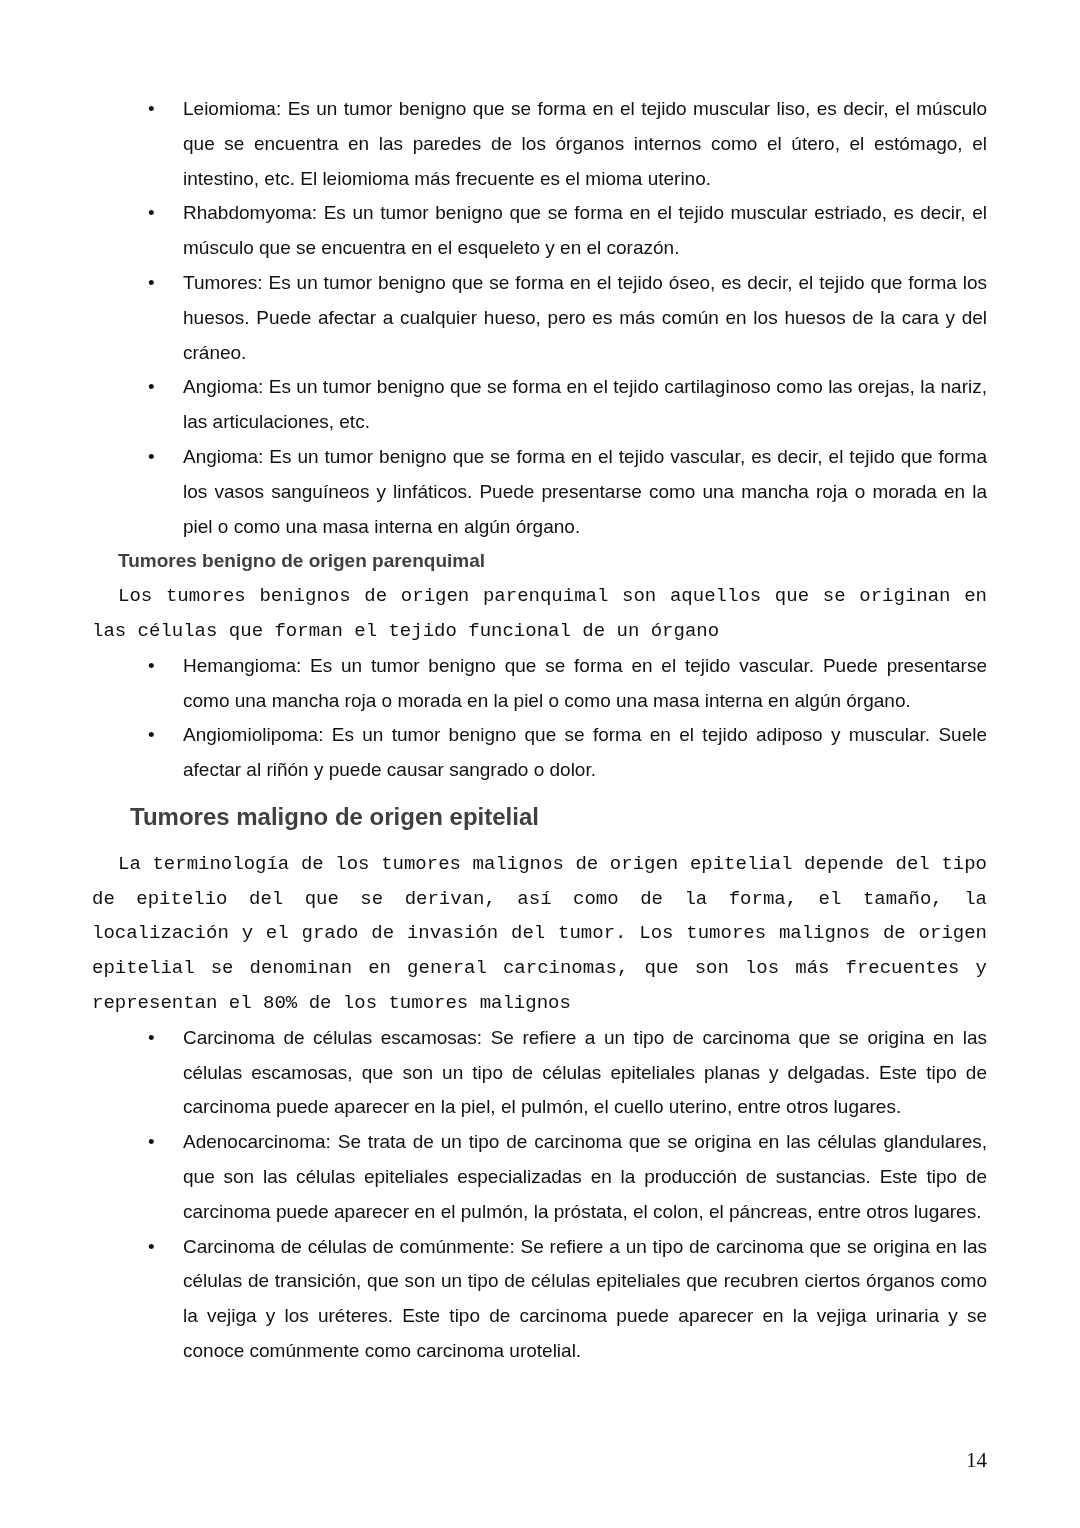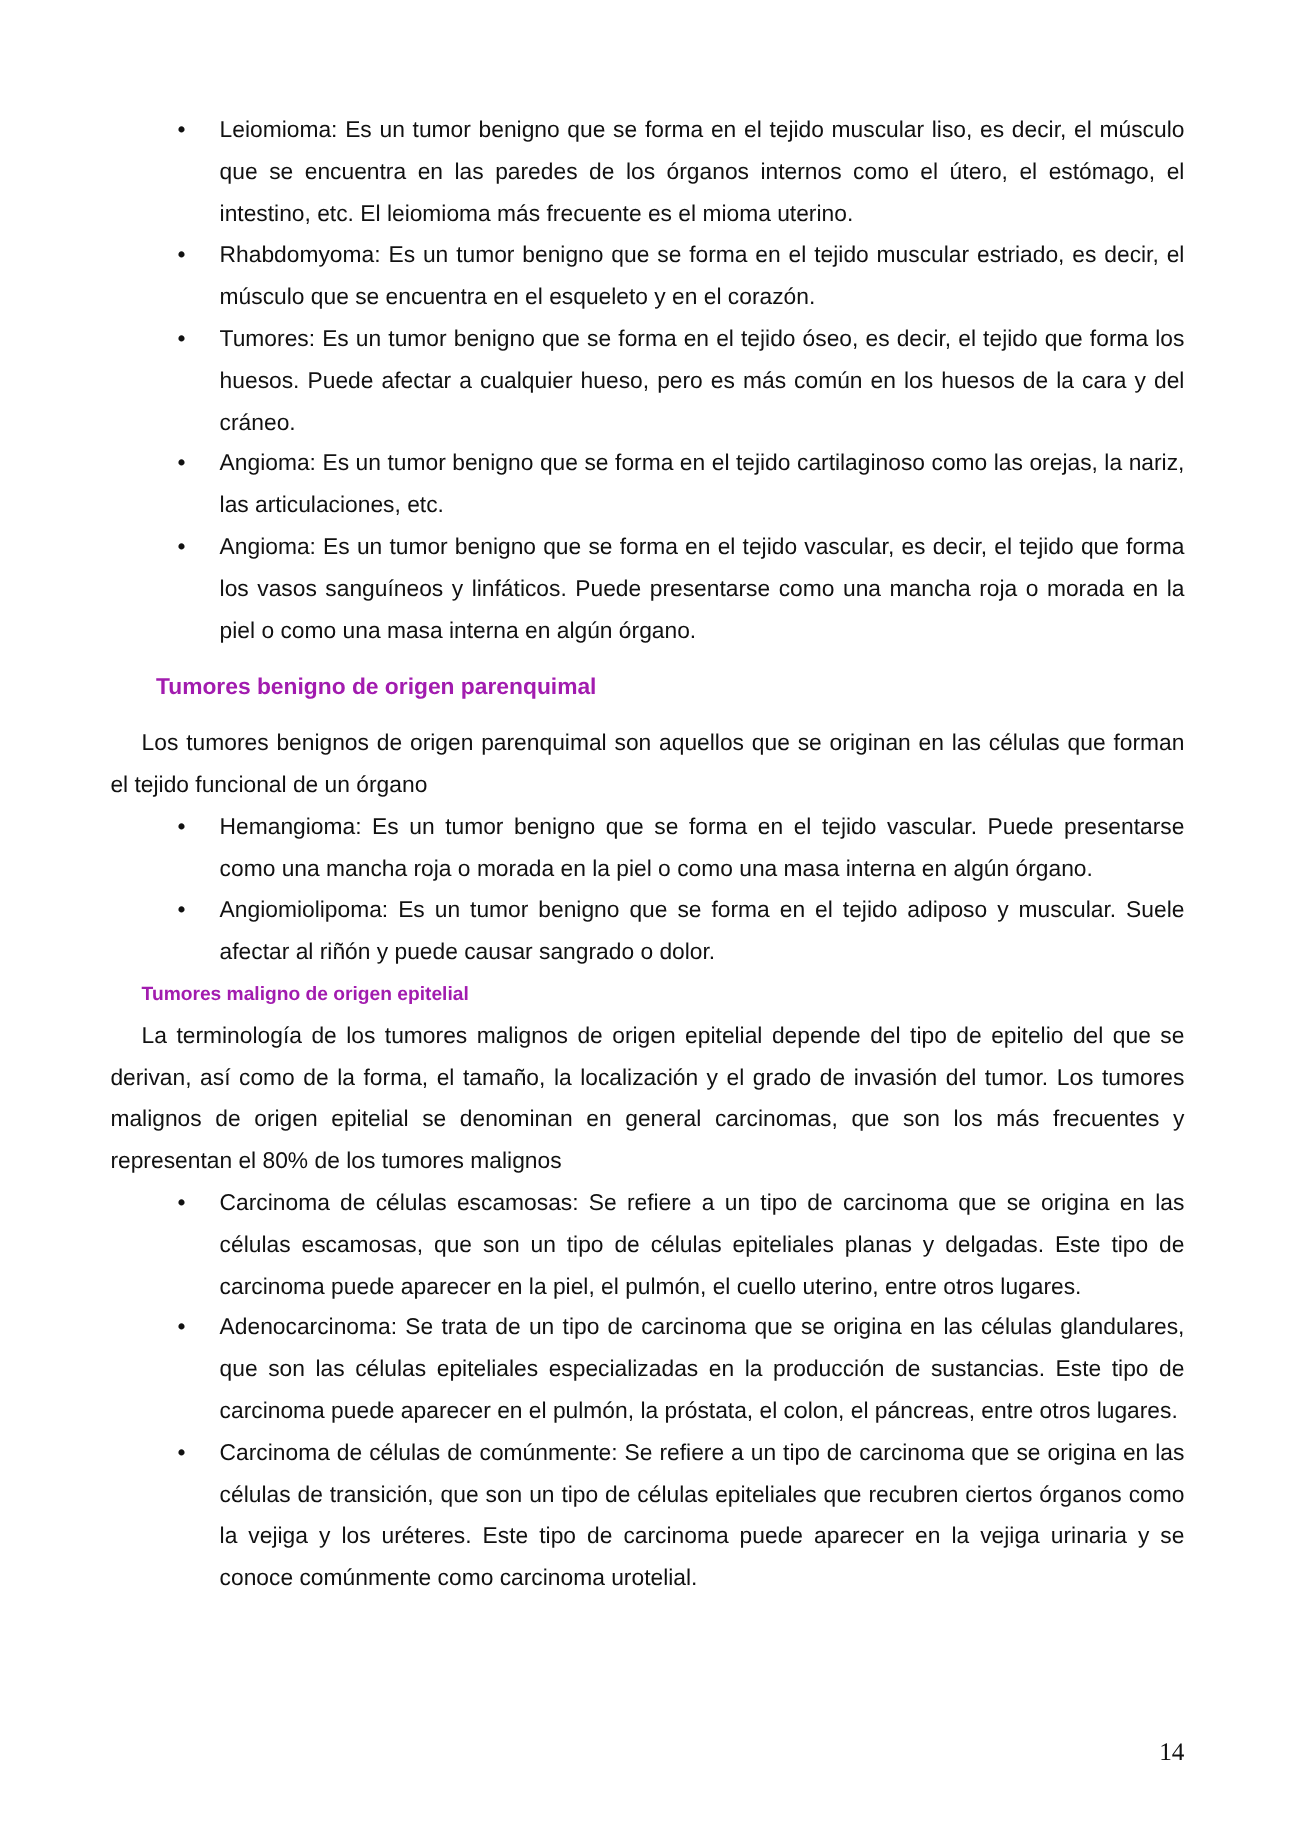"Tumores benigno de origen parenquimal" .heading-blue { color: #a21caf -> #404040; margin: 12px -> 0 }
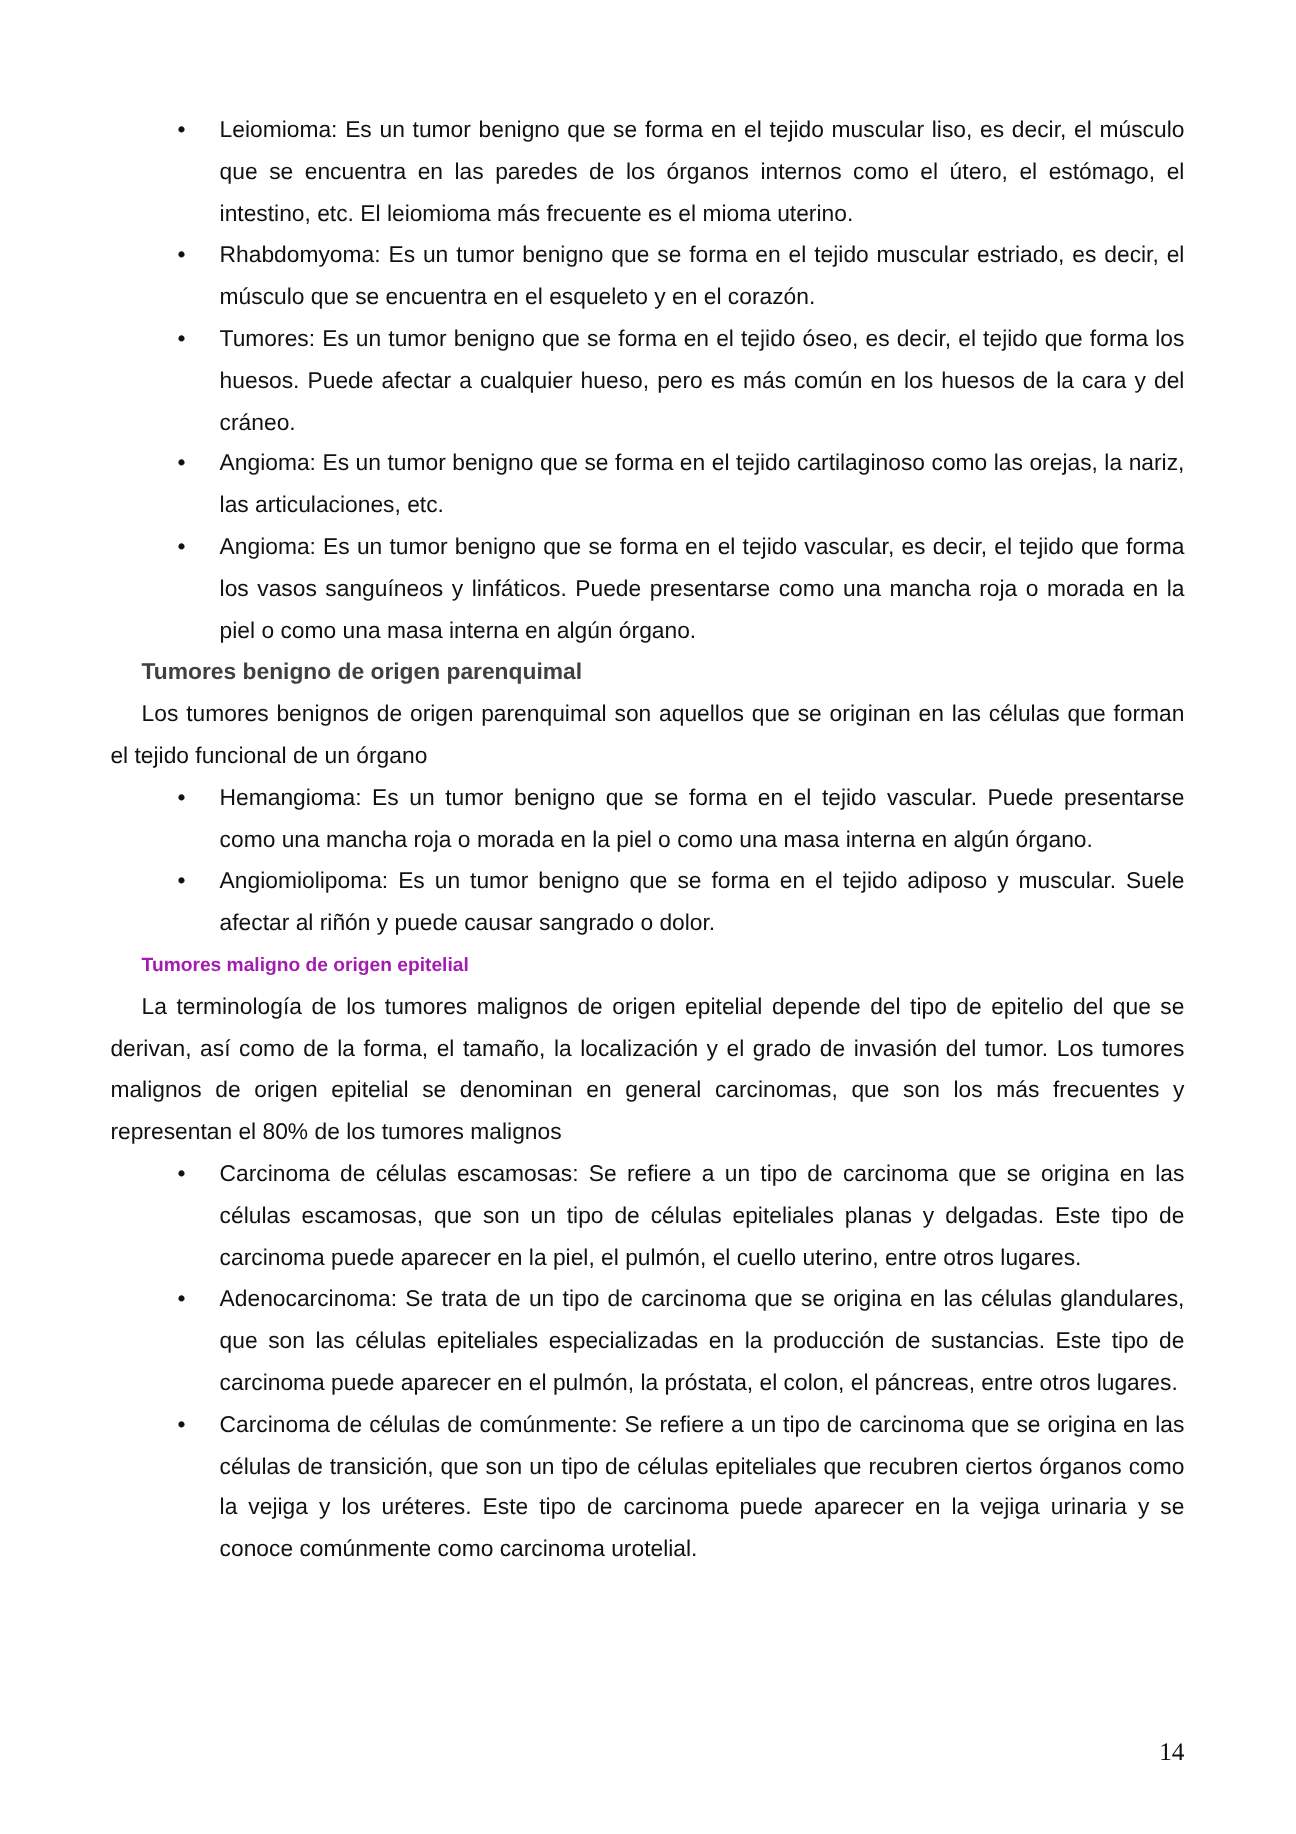"Los tumores benignos de origen" .para { font-family: none -> Liberation Mono, monospace }
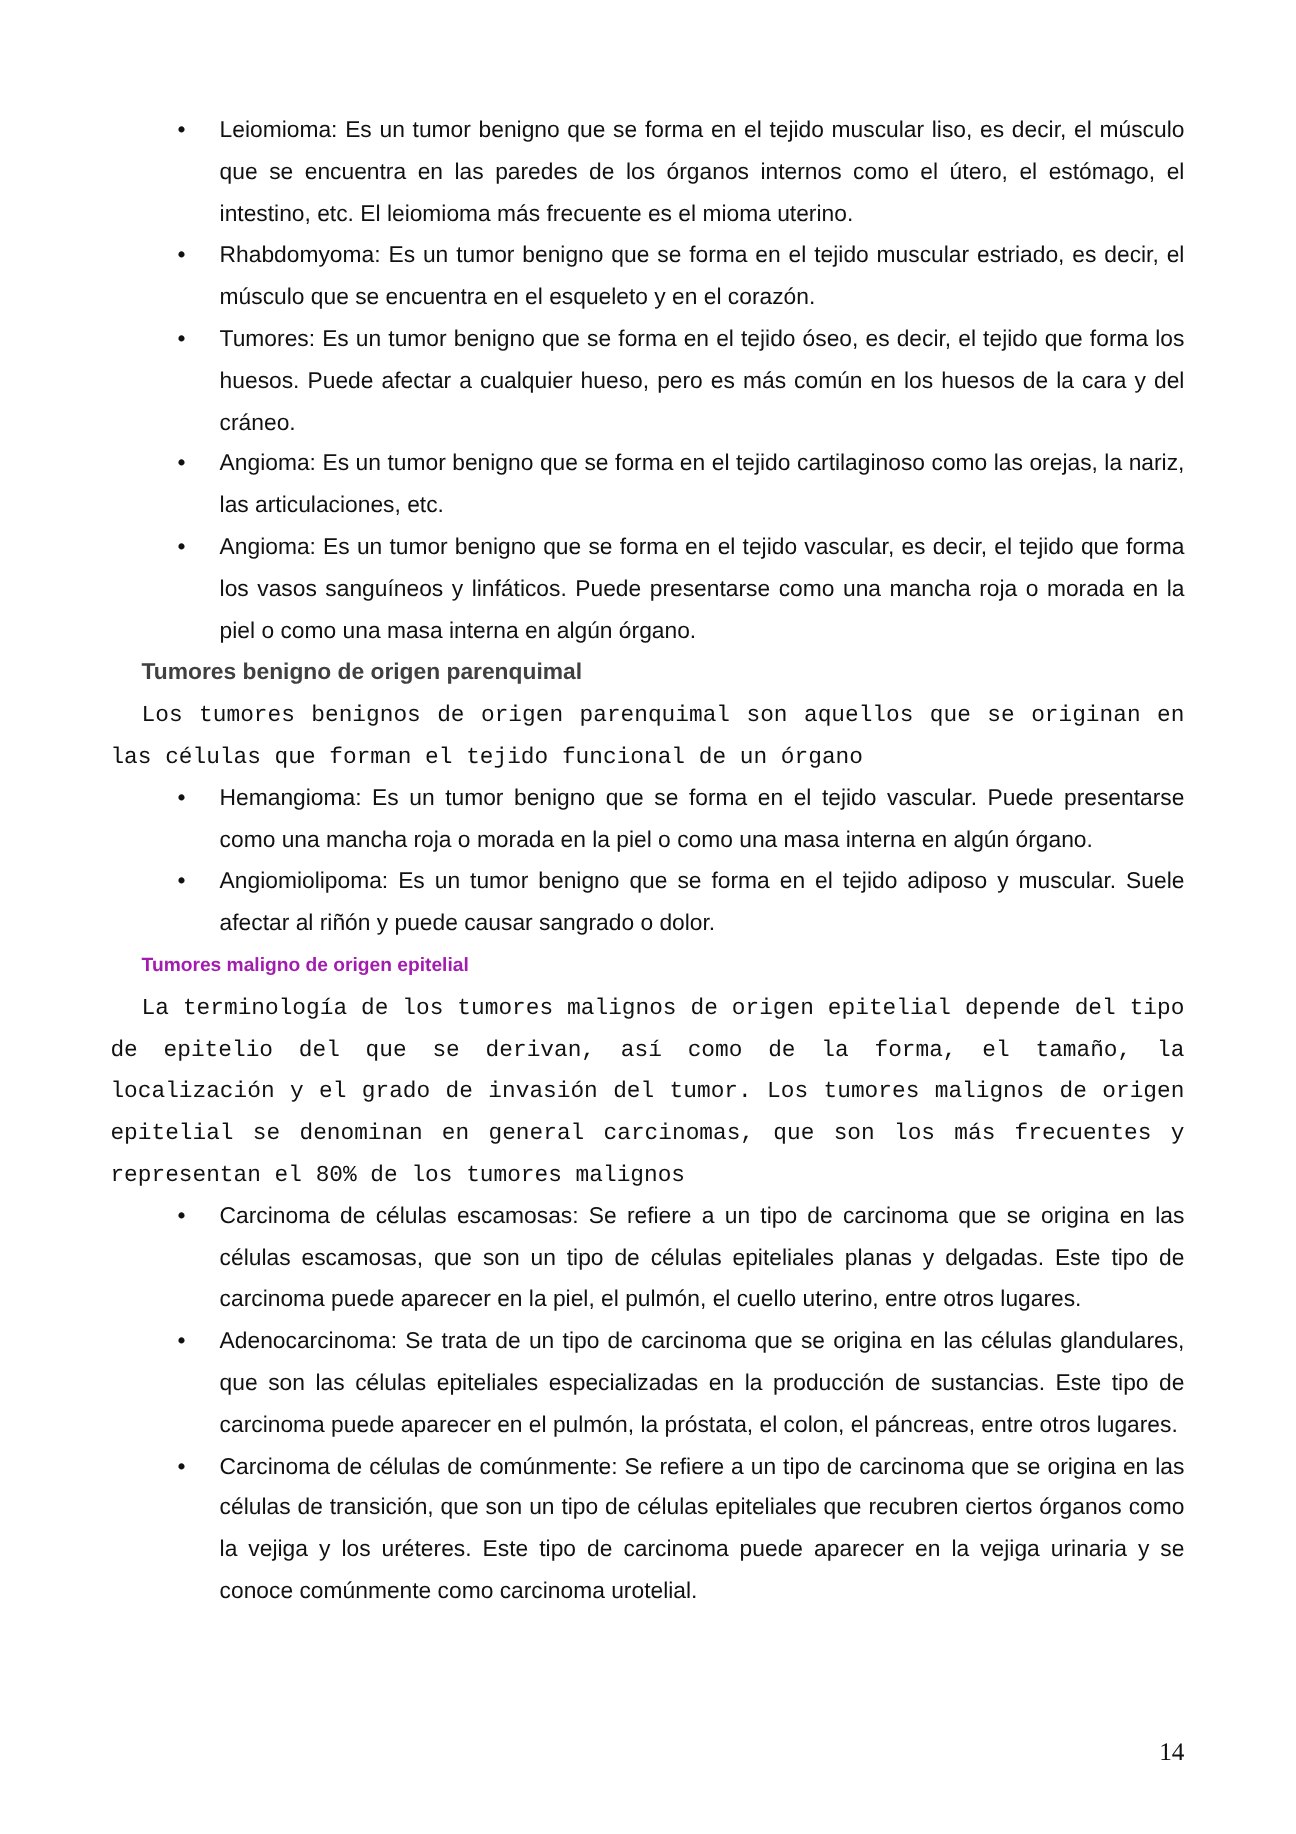"Tumores maligno de origen epitelial" .heading-black { color: #a21caf -> #404040; font-size: 16px -> 24px; margin: 0 -> 12px }
